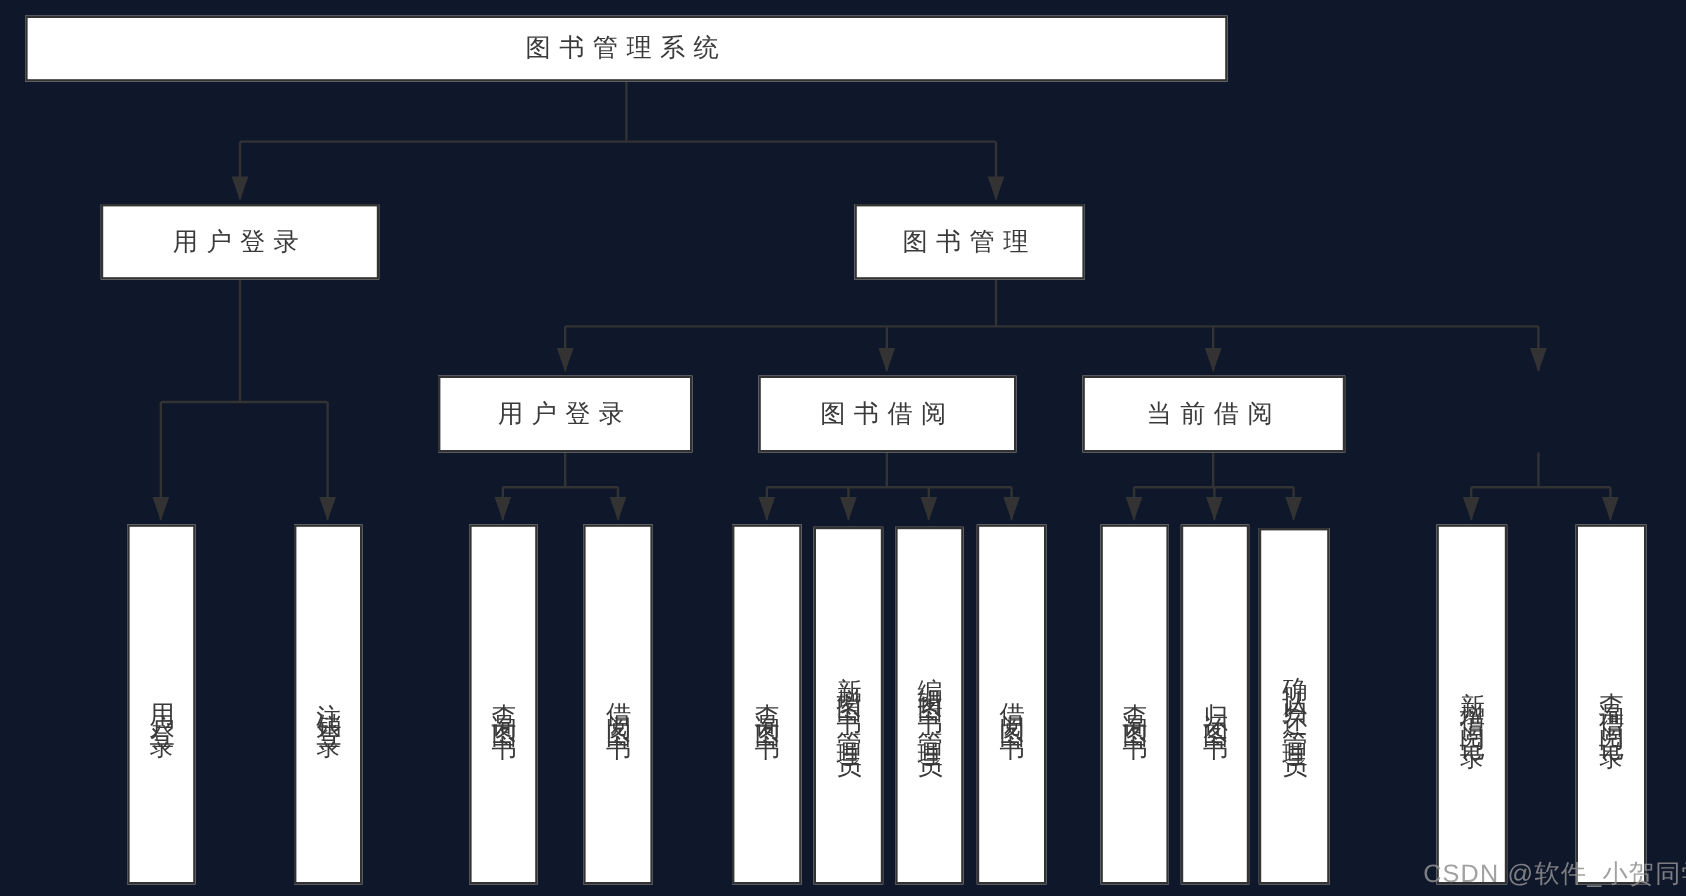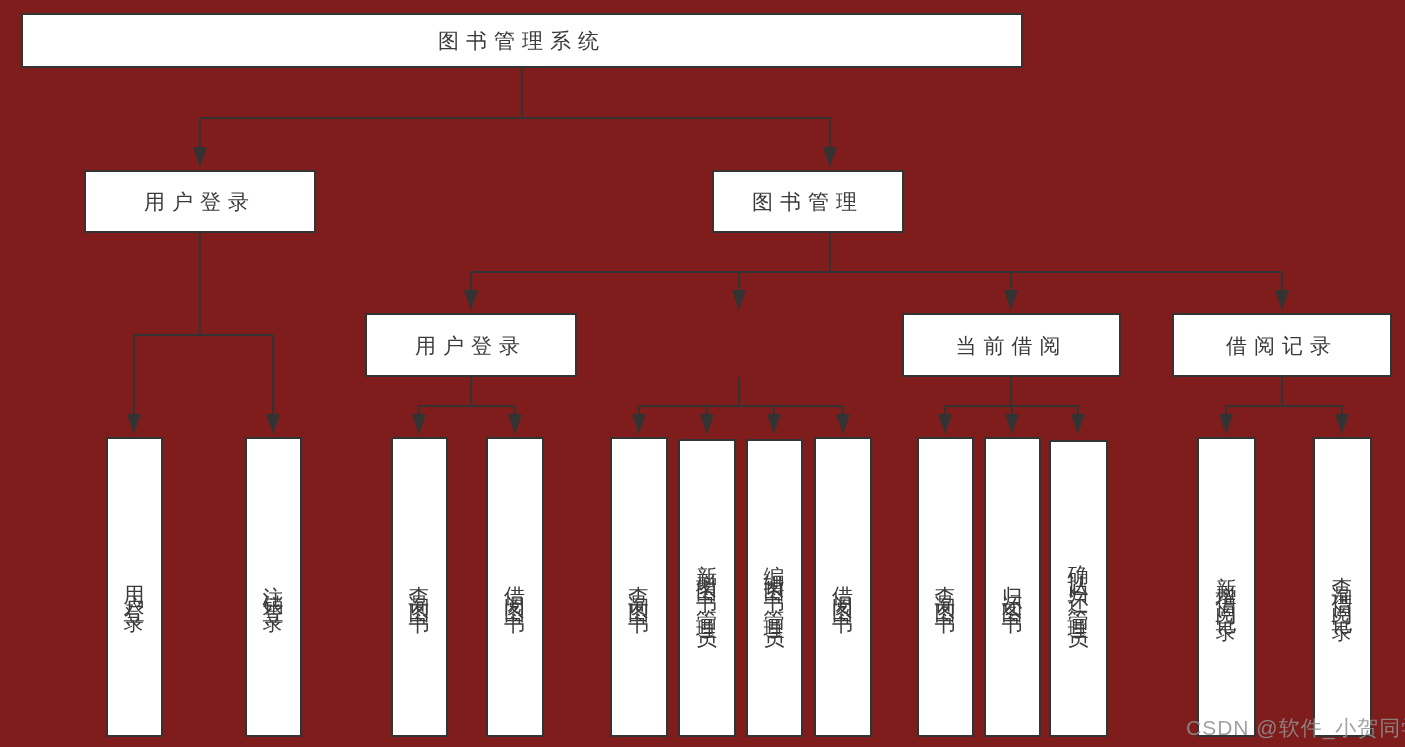"图书管理系统" .stage { background: #7f1d1d -> #0f172a }
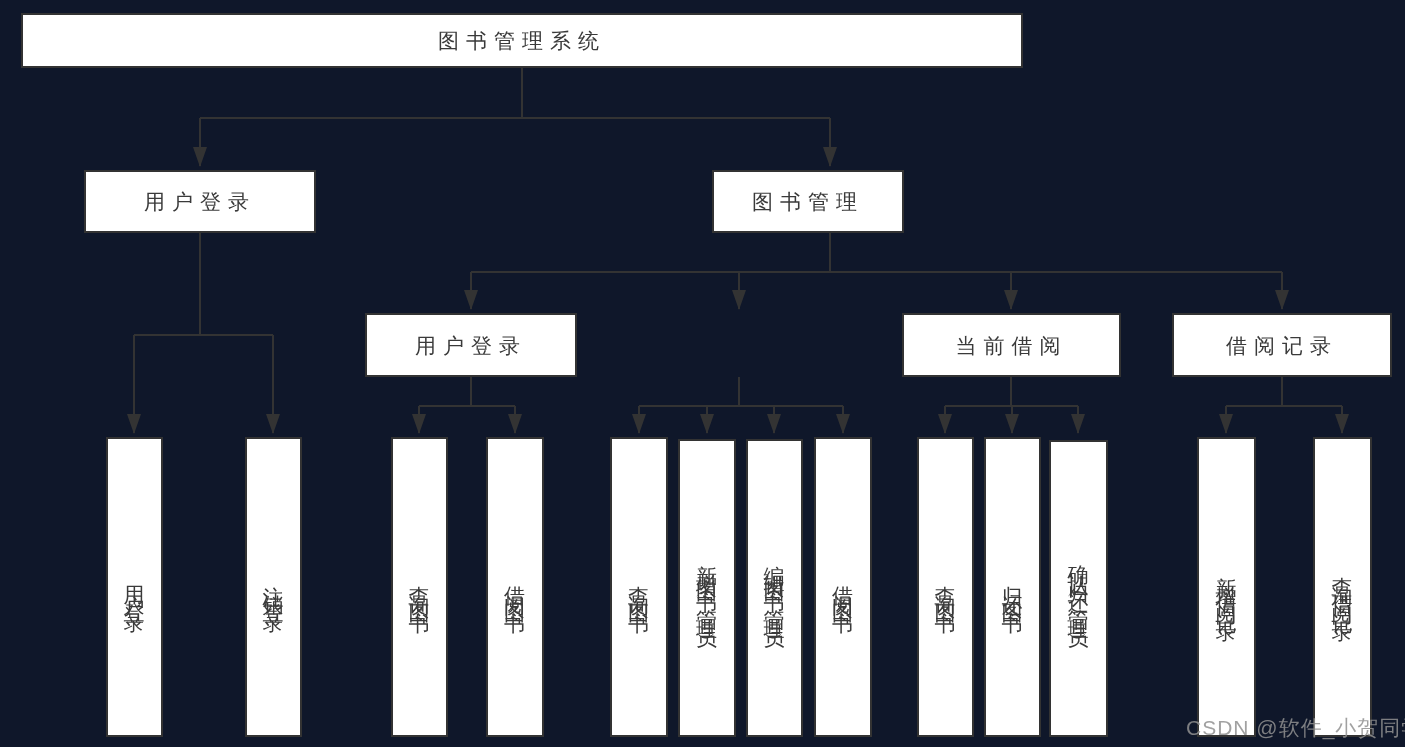"图书借阅" div.node { html: none -> <div> <span>图书借阅</span> </div> }
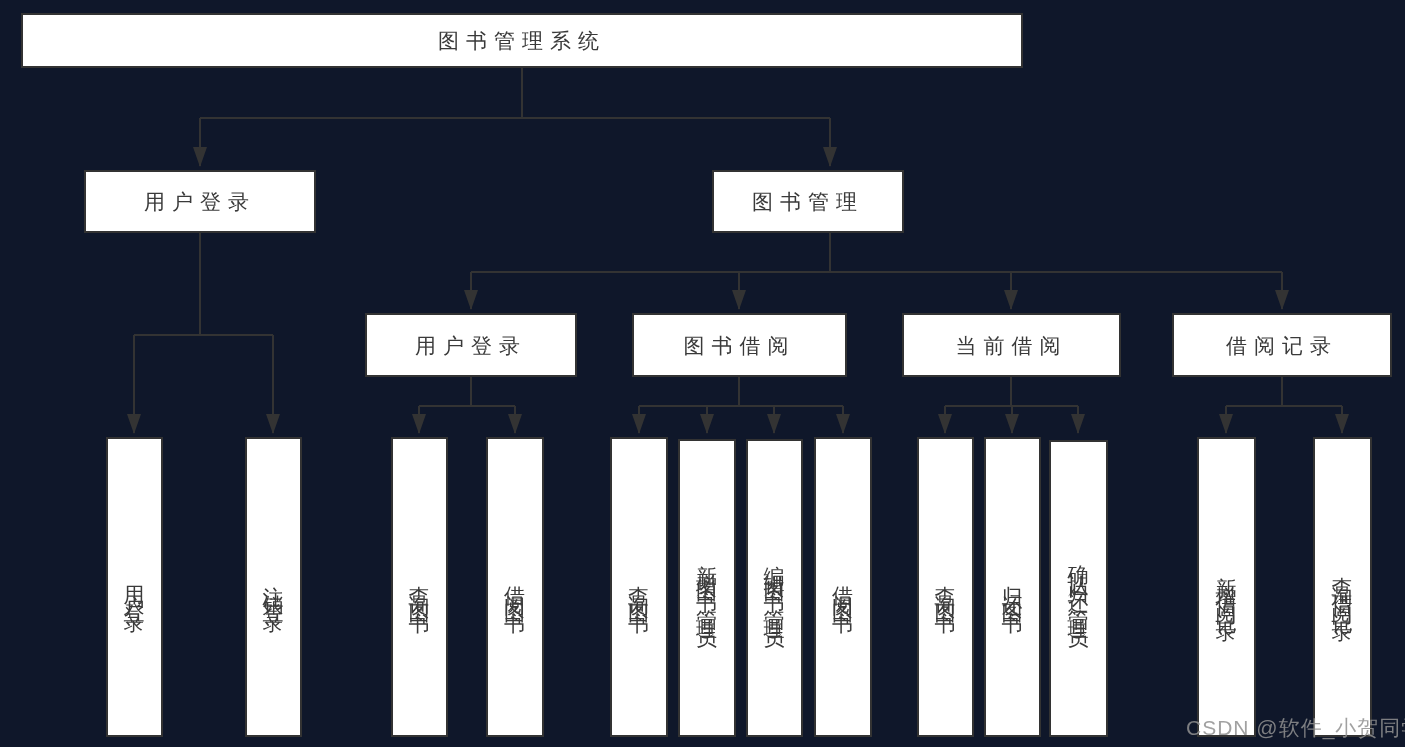"借阅记录" div.node { html: <div> <span>借阅记录</span> </div> -> none }
